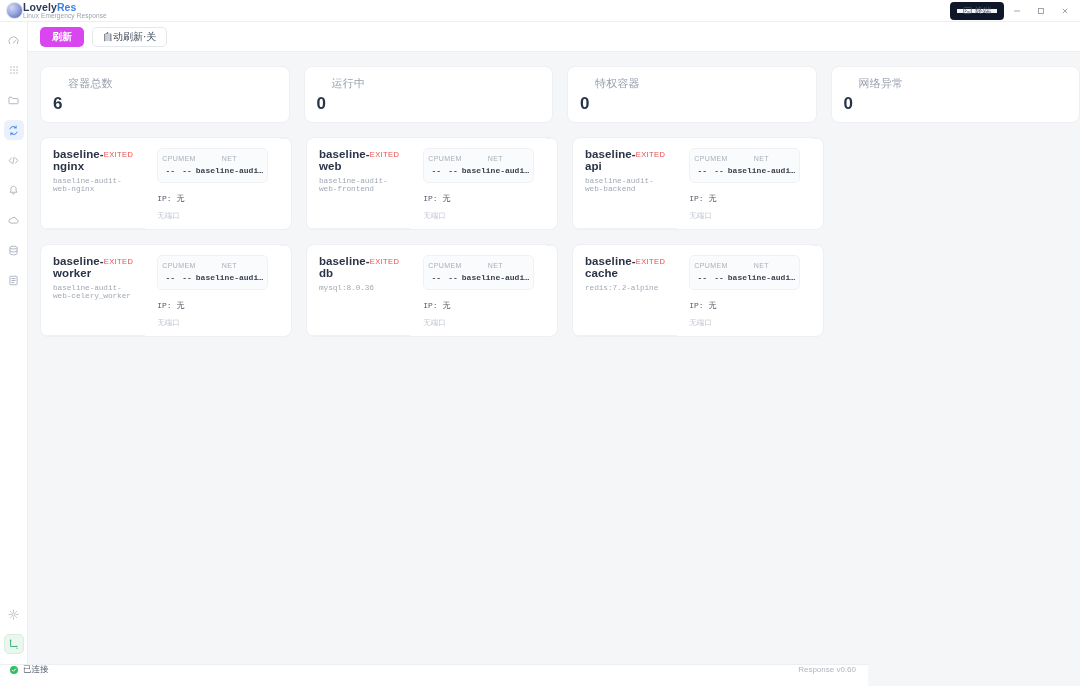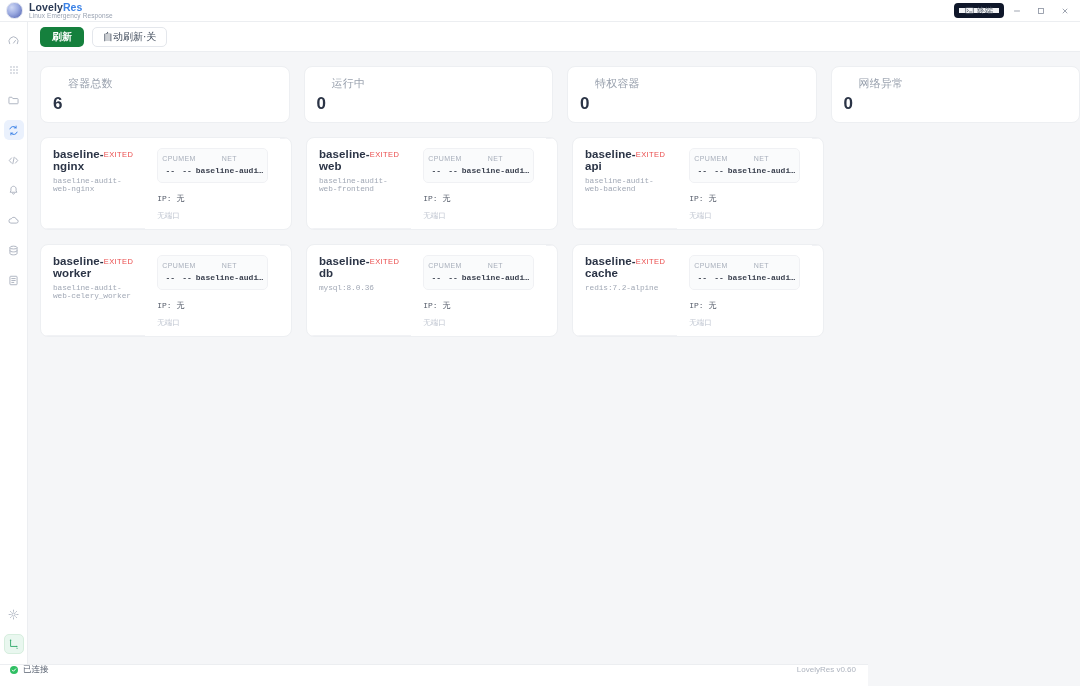"LovelyRes" .brand-wrap { gap: 6px -> none }
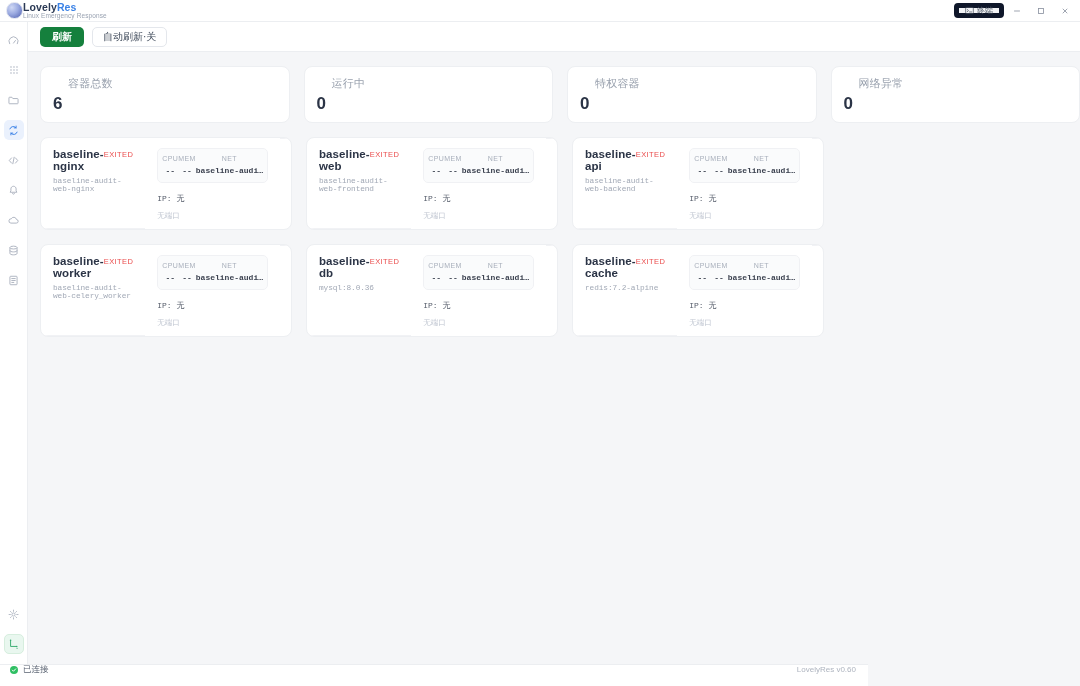"终端" .term-btn { border: 5px solid #0f172a -> 7px solid #0f172a }
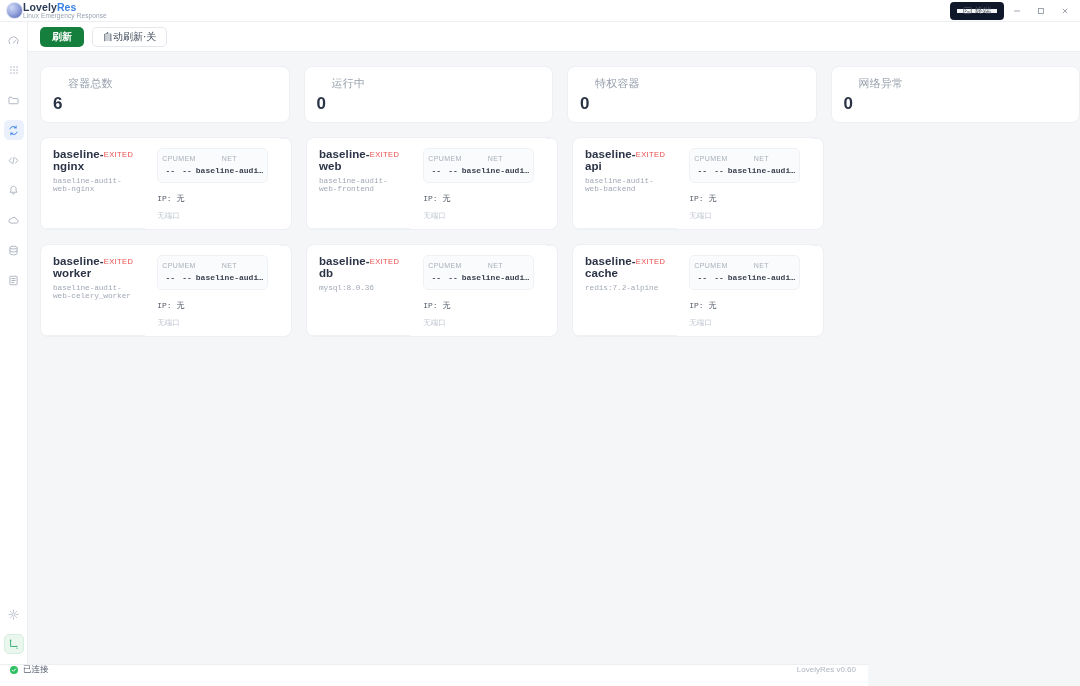"刷新" .btn-primary { background: #15803d -> #d946ef }
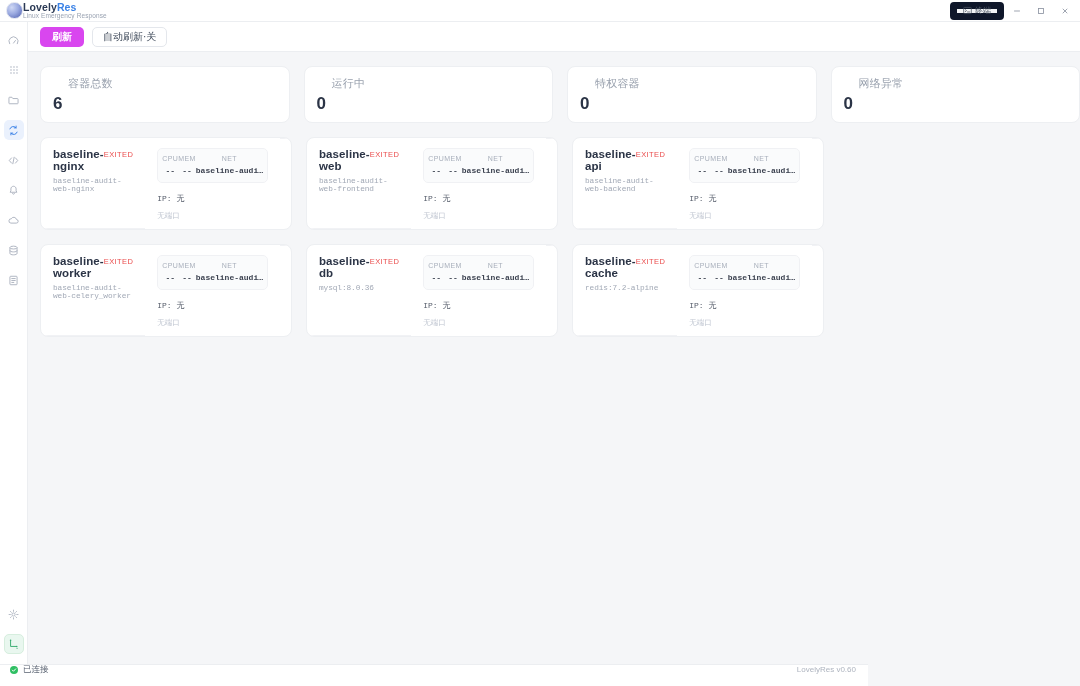"LovelyRes v0.60" div.version { text: LovelyRes -> Response }
